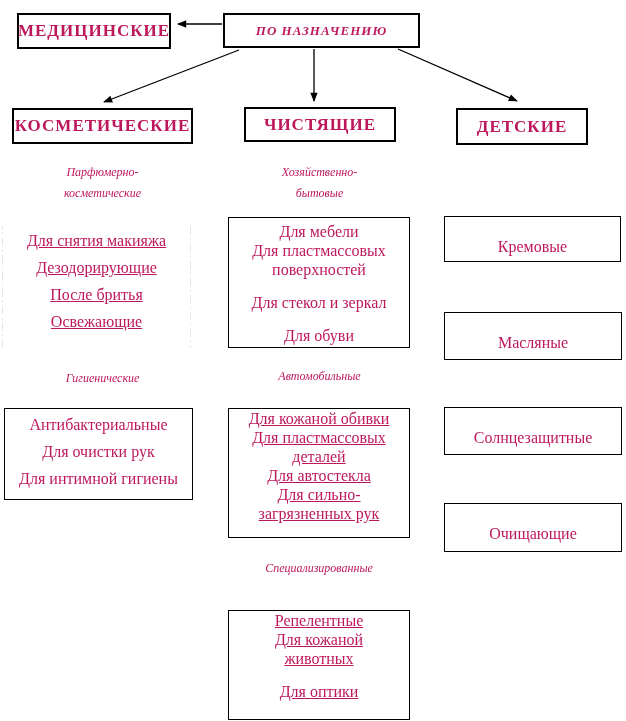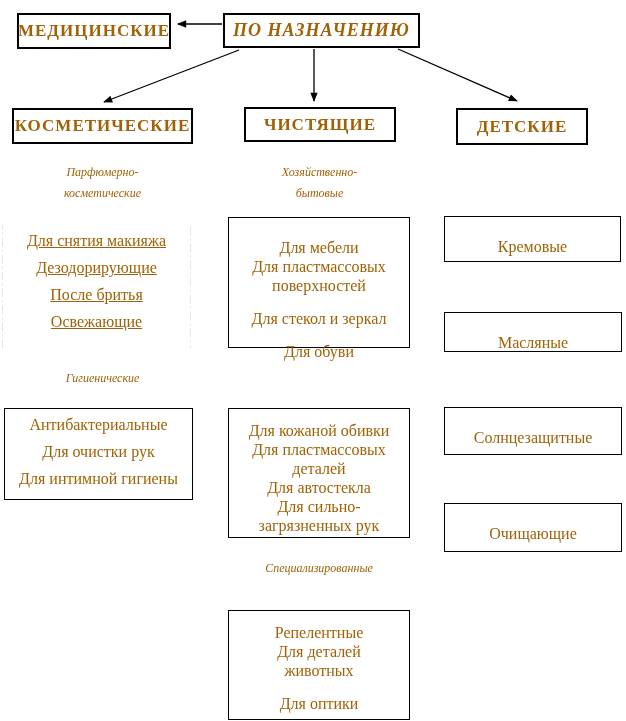"МЕДИЦИНСКИЕ" .canvas { color: #a16207 -> #be185d }
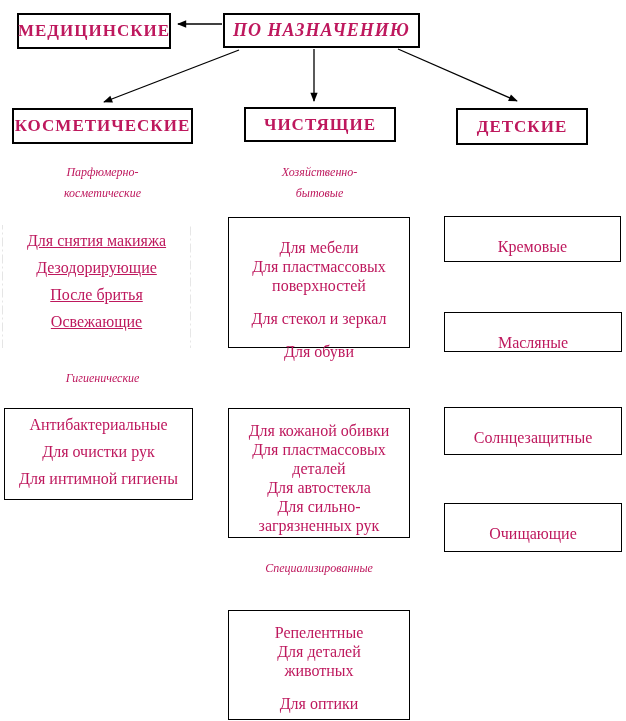"ПО НАЗНАЧЕНИЮ" .root-hdr { font-size: 18px -> 13px }
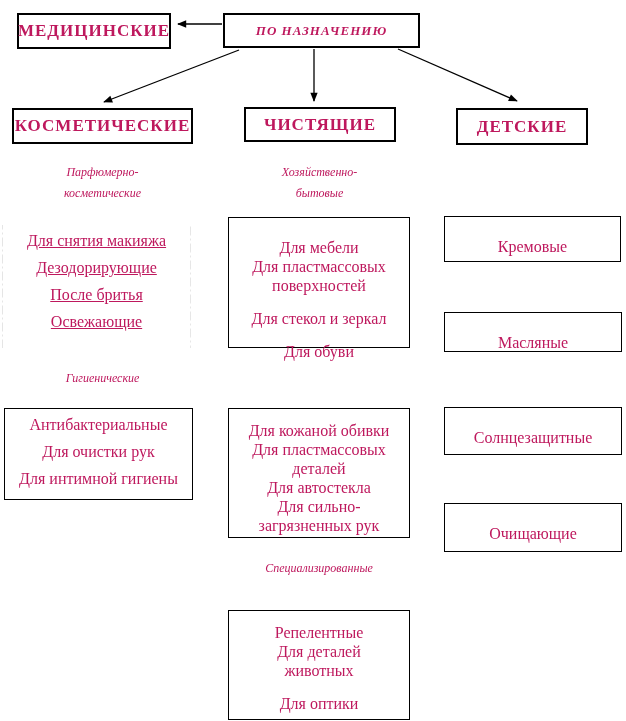"Для мебели" .p4 { padding-top: 20px -> 4px }
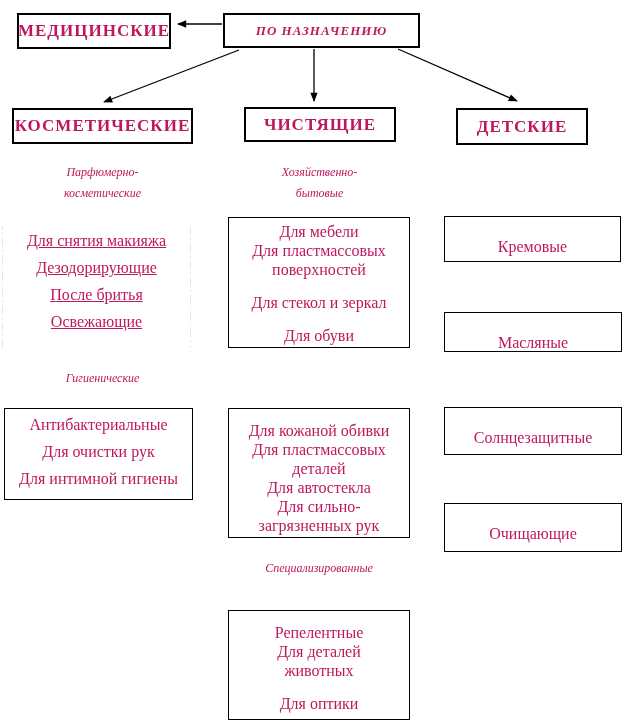"Масляные" div.node { height: 40px -> 48px }
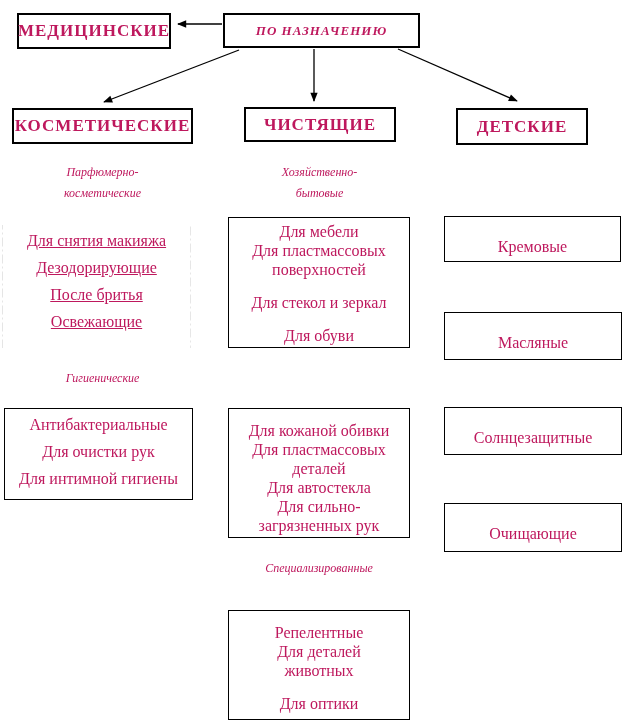"Автомобильные" div.lbl { html: none -> <div>Автомобильные</div> }
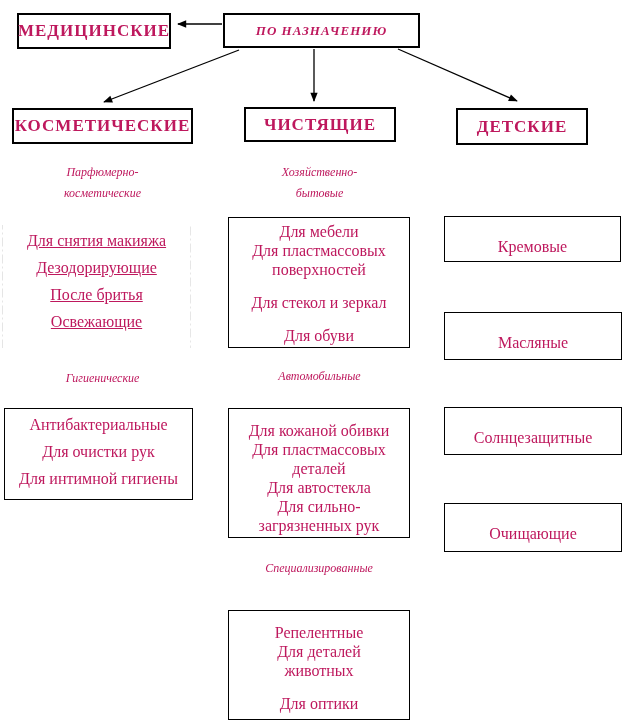"Для кожаной обивки" .p8 { padding-top: 12px -> 0; text-decoration: none -> underline }
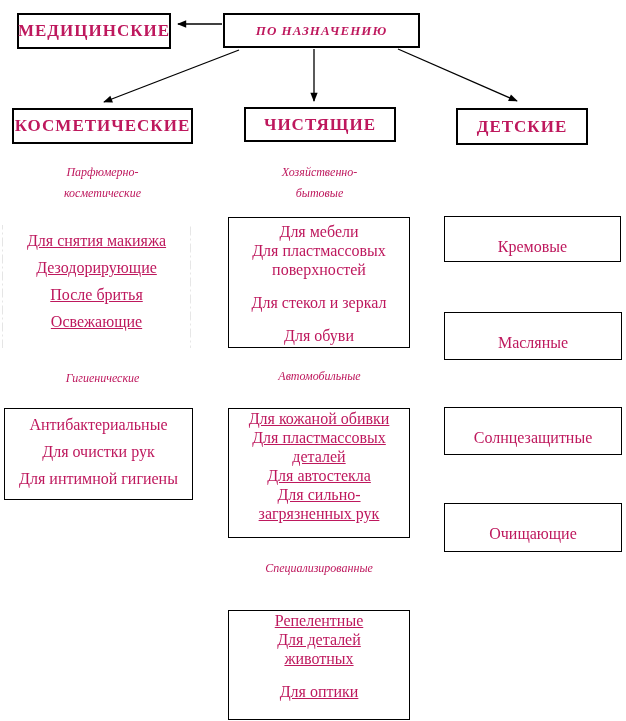"Для деталей" div.ln { text: деталей -> кожаной }
